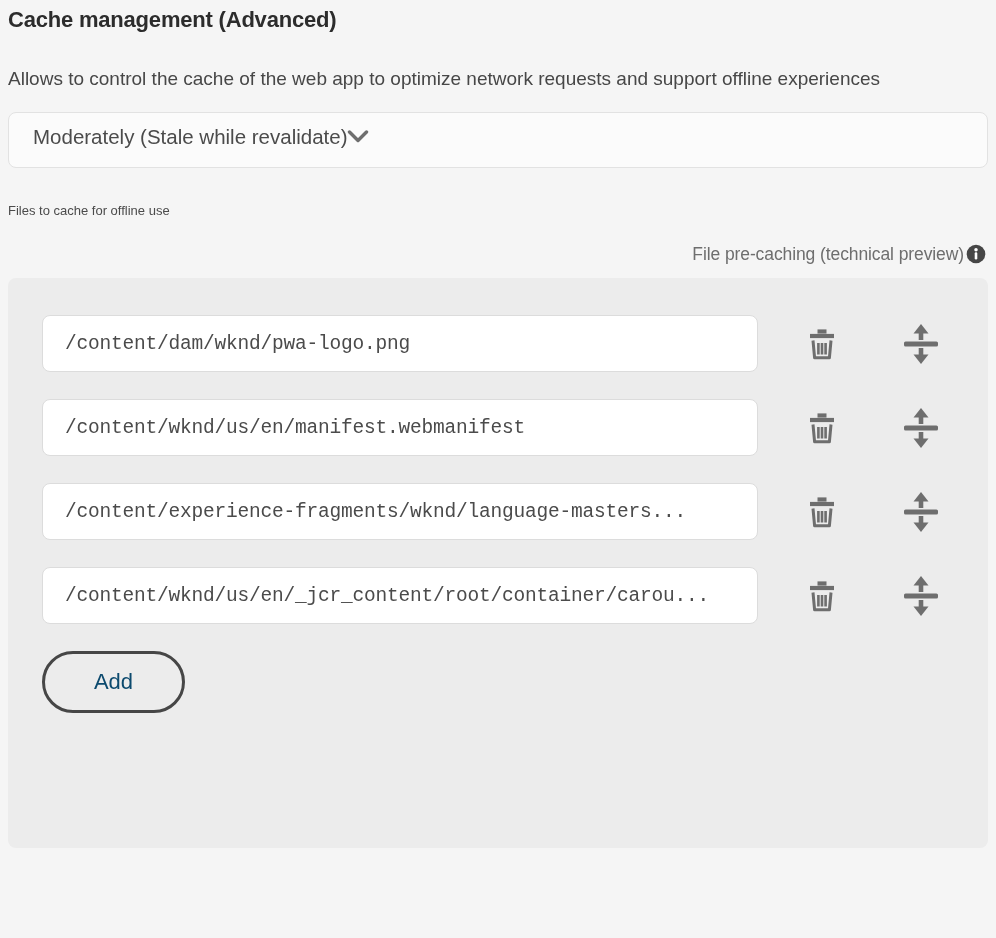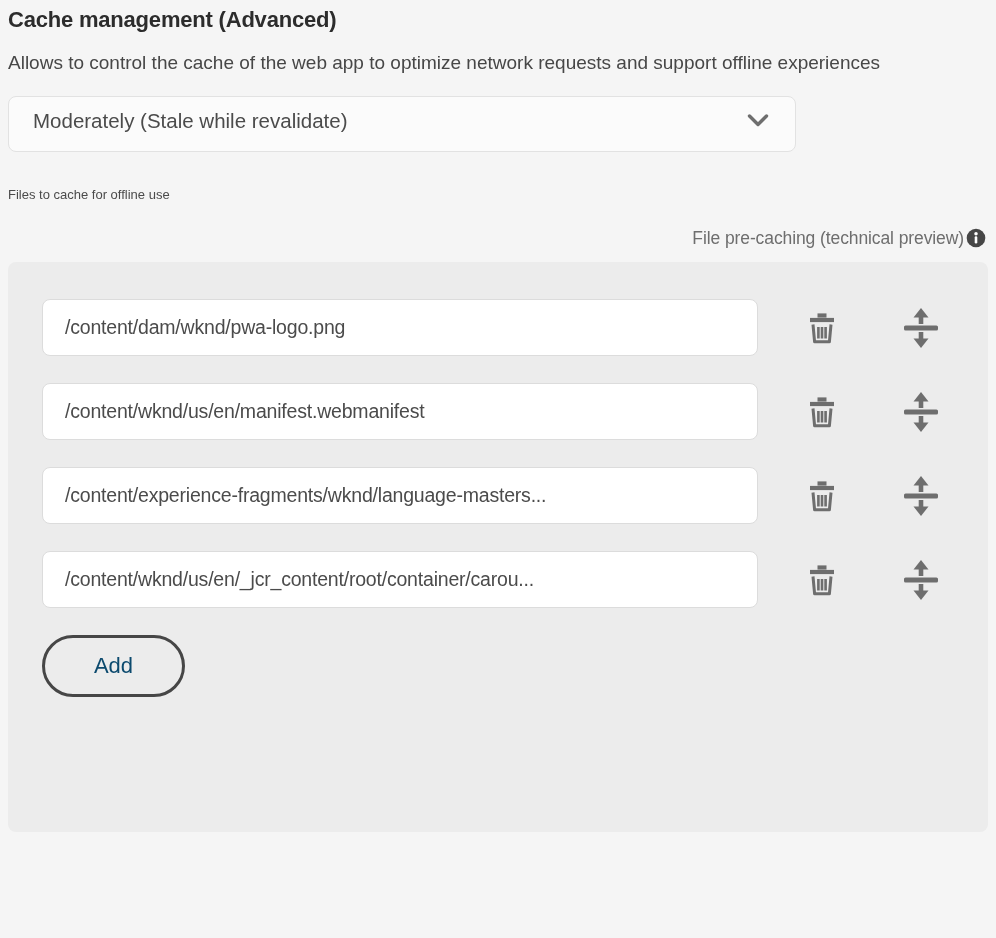"Cache management (Advanced)" .page-title { margin-bottom: 8px -> 24px }
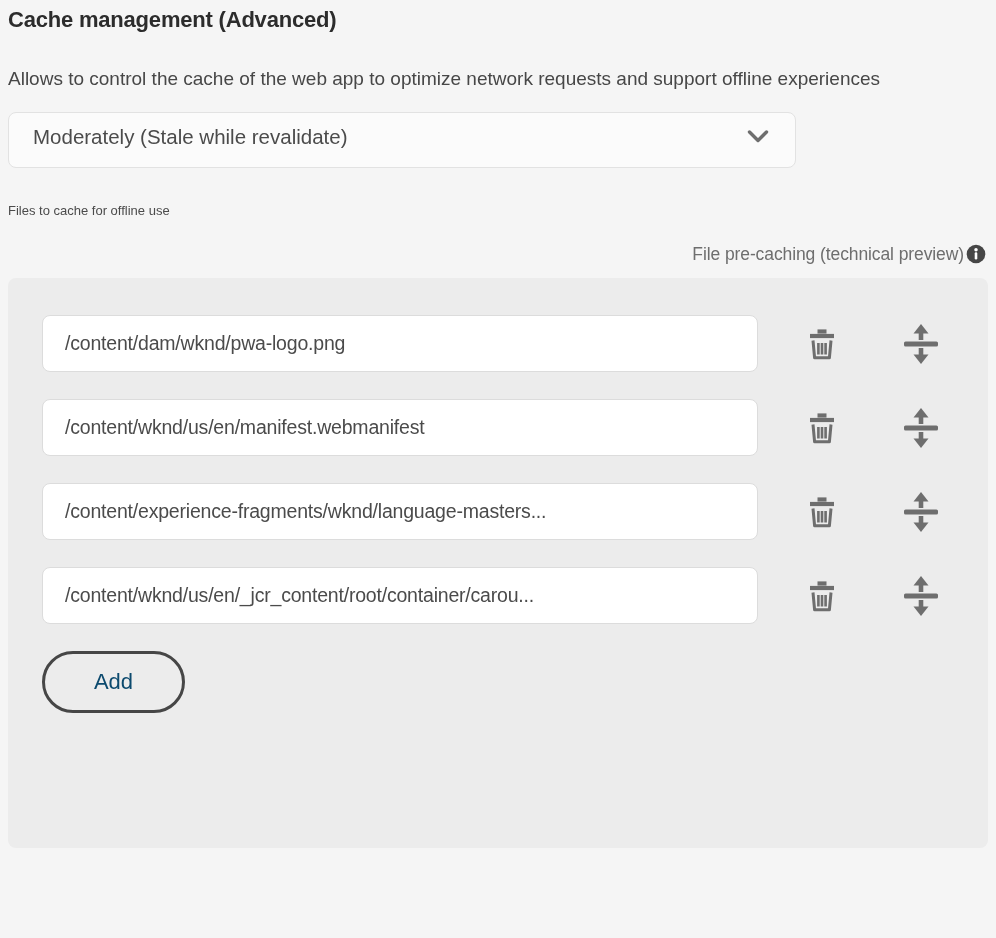"Moderately (Stale while revalidate)" .select-box { justify-content: space-between -> none; width: 788px -> 980px }
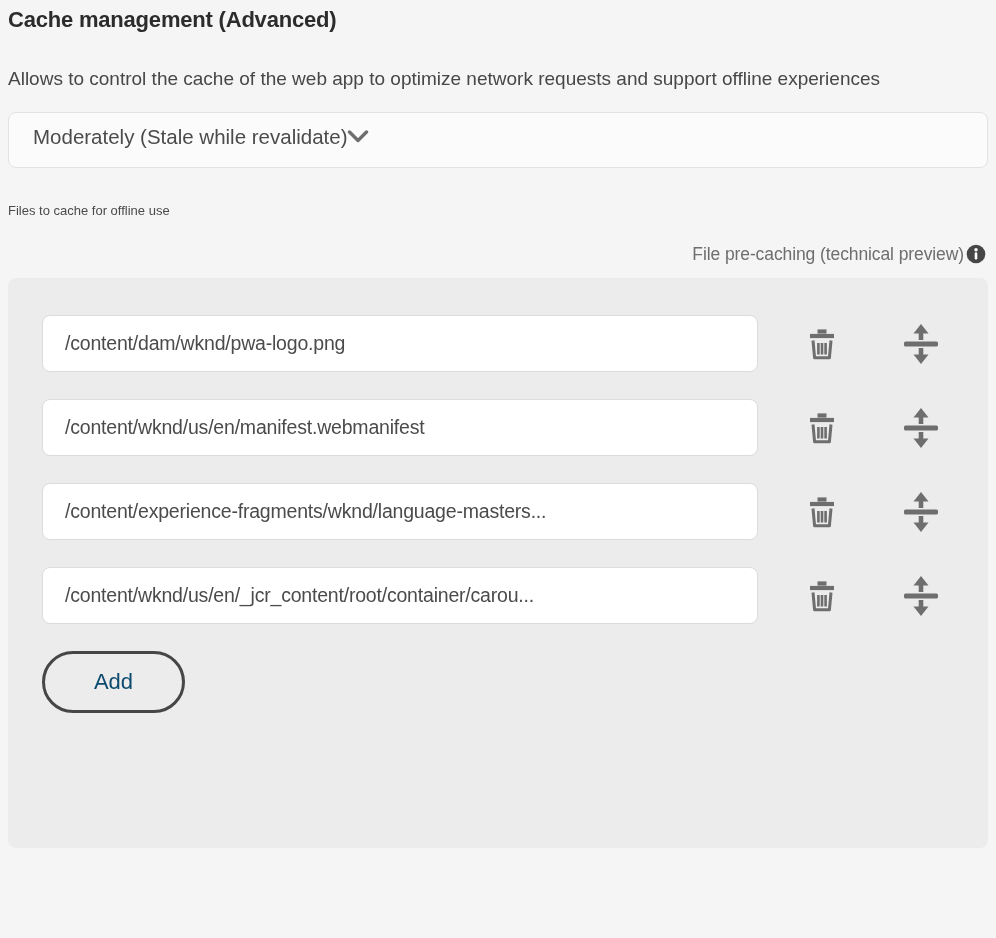"/content/dam/wknd/pwa-logo.png" .file-input { font-family: Liberation Sans, sans-serif -> Liberation Mono, monospace }
